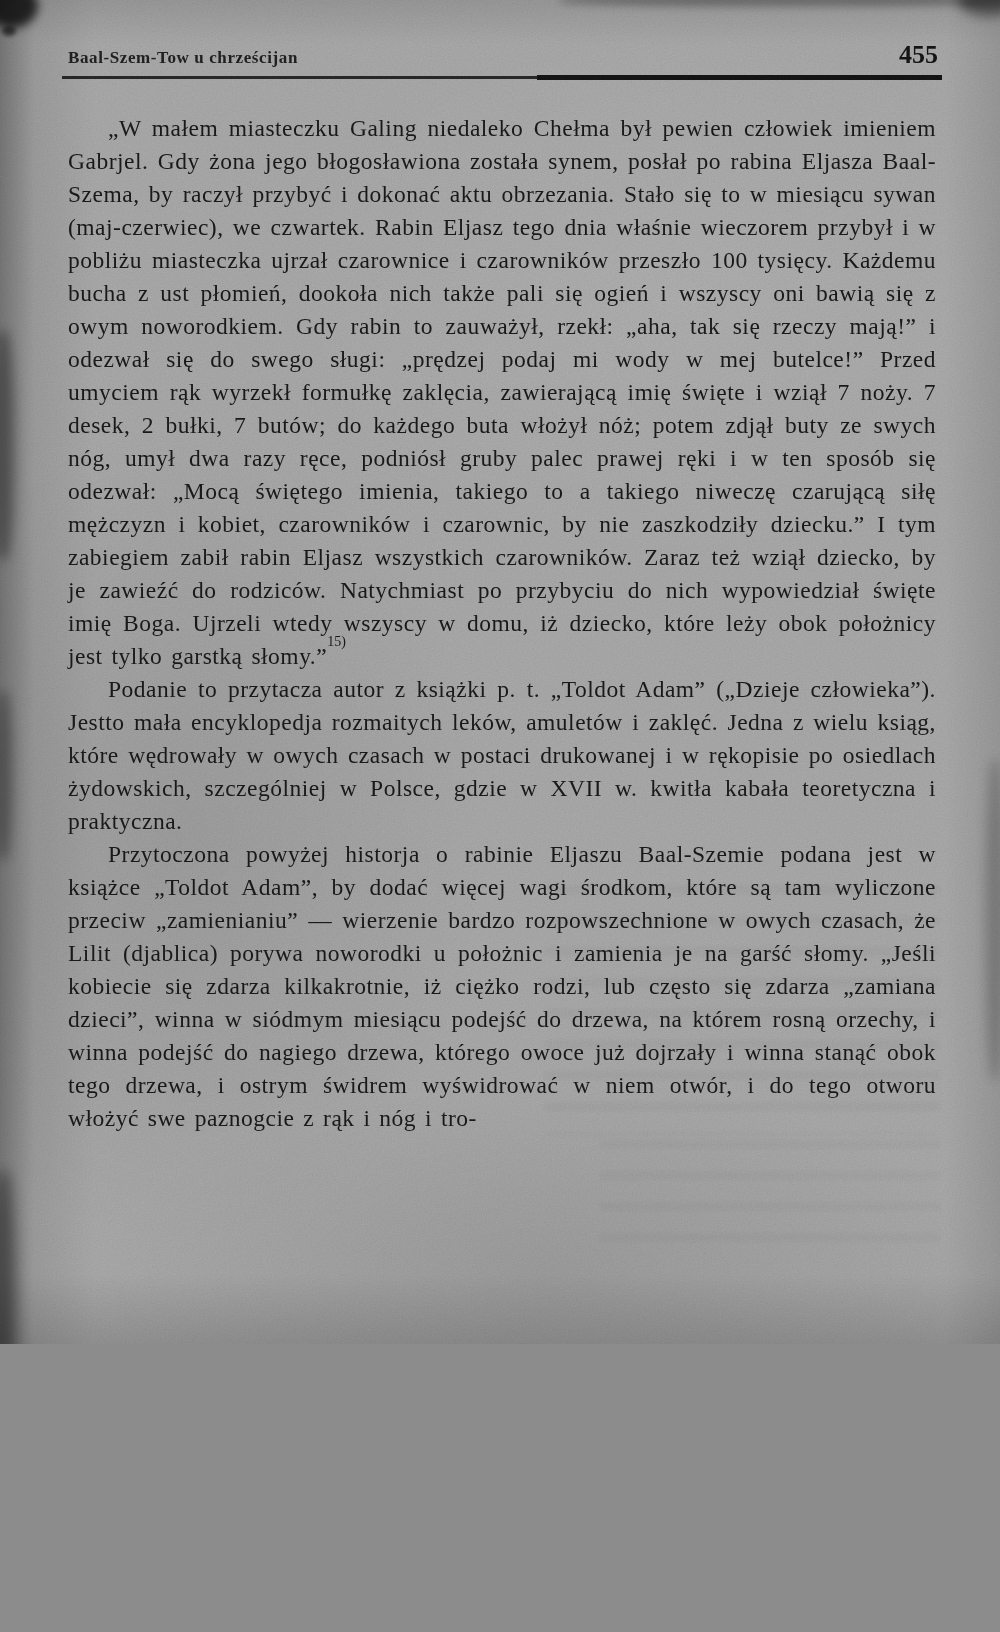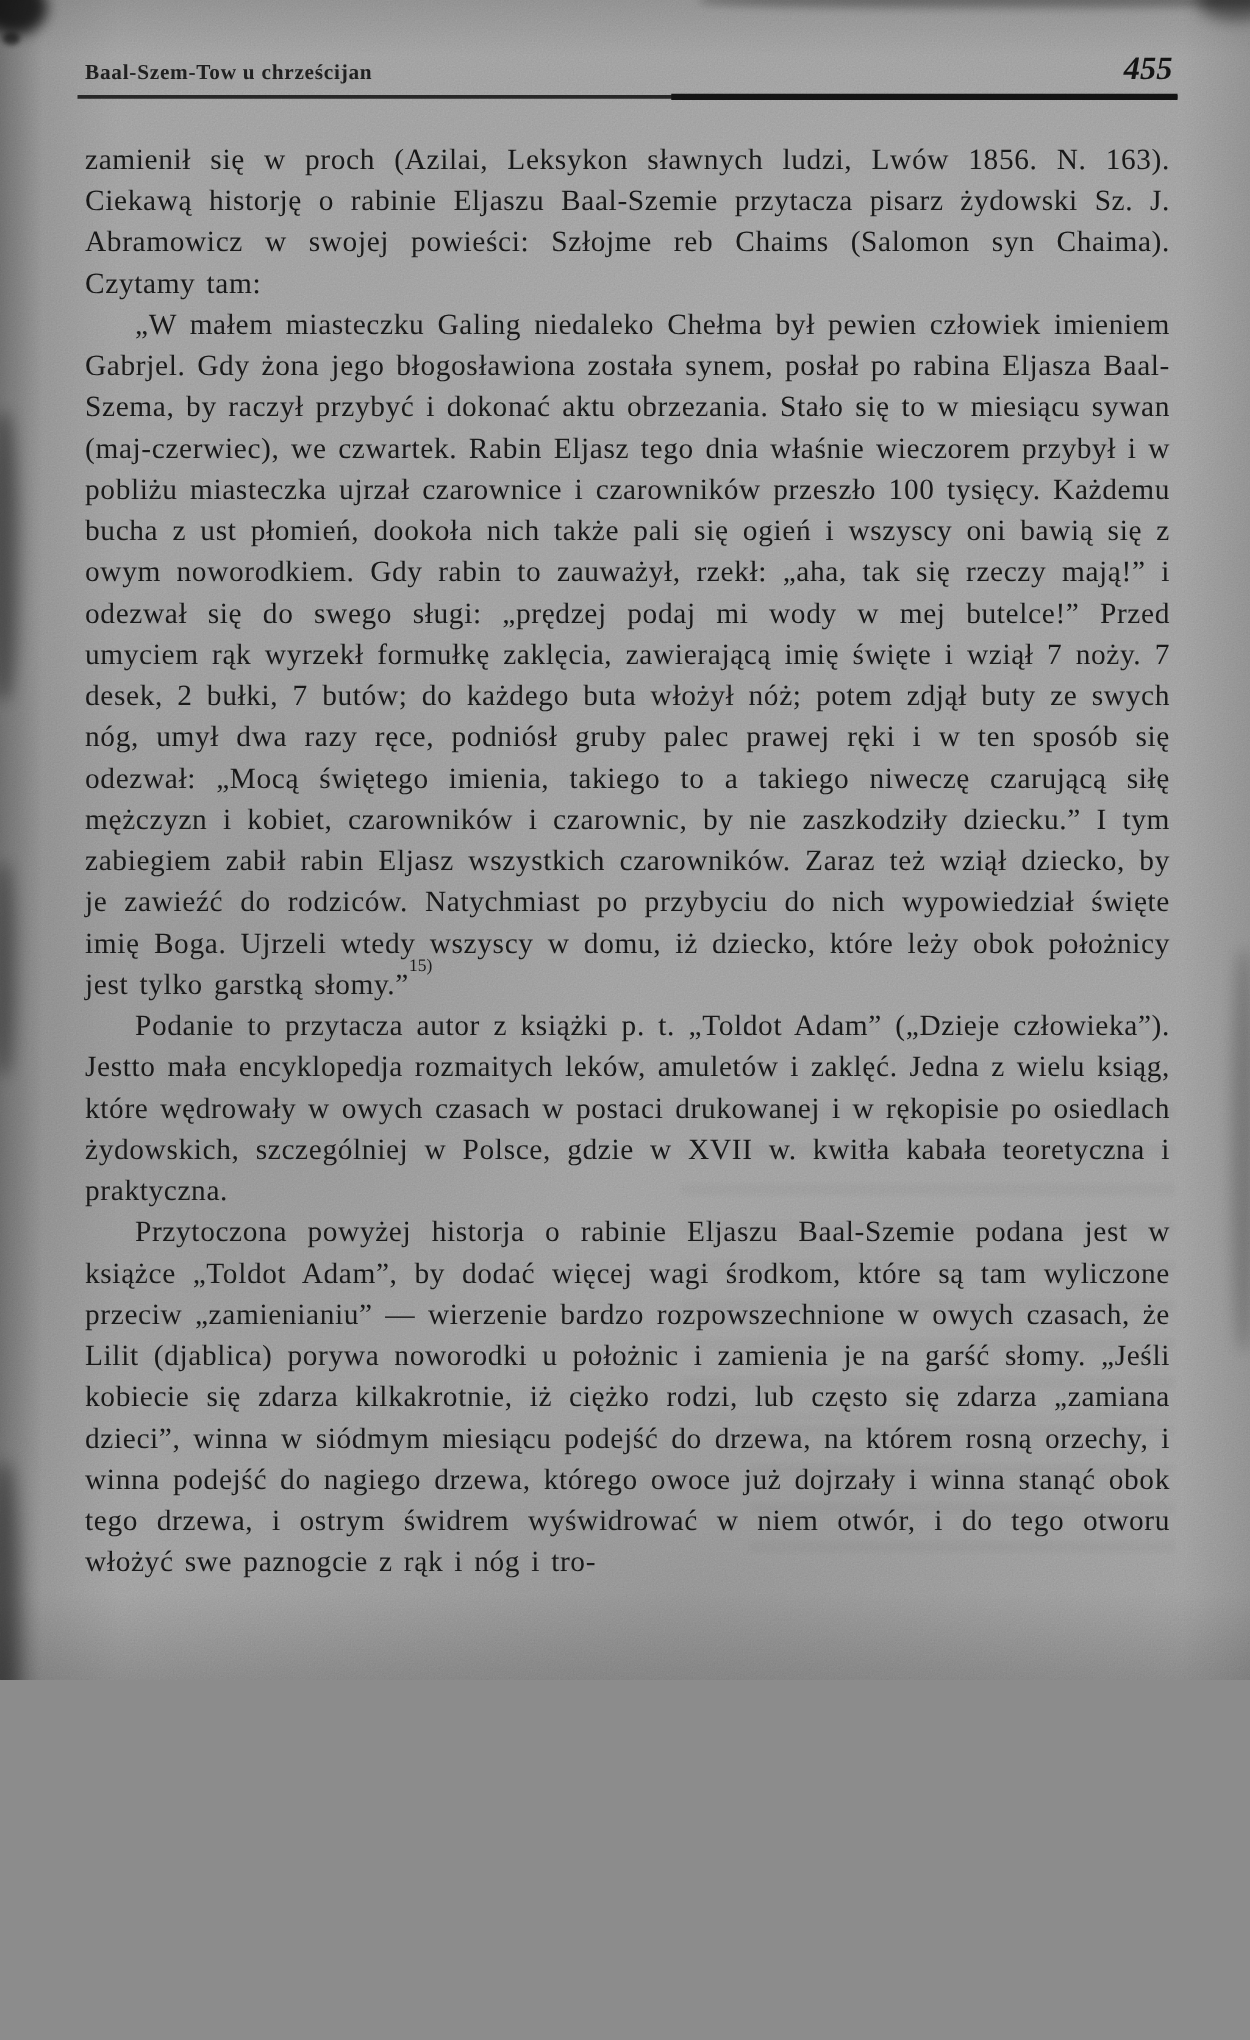"455" .page-number { font-style: italic -> none }
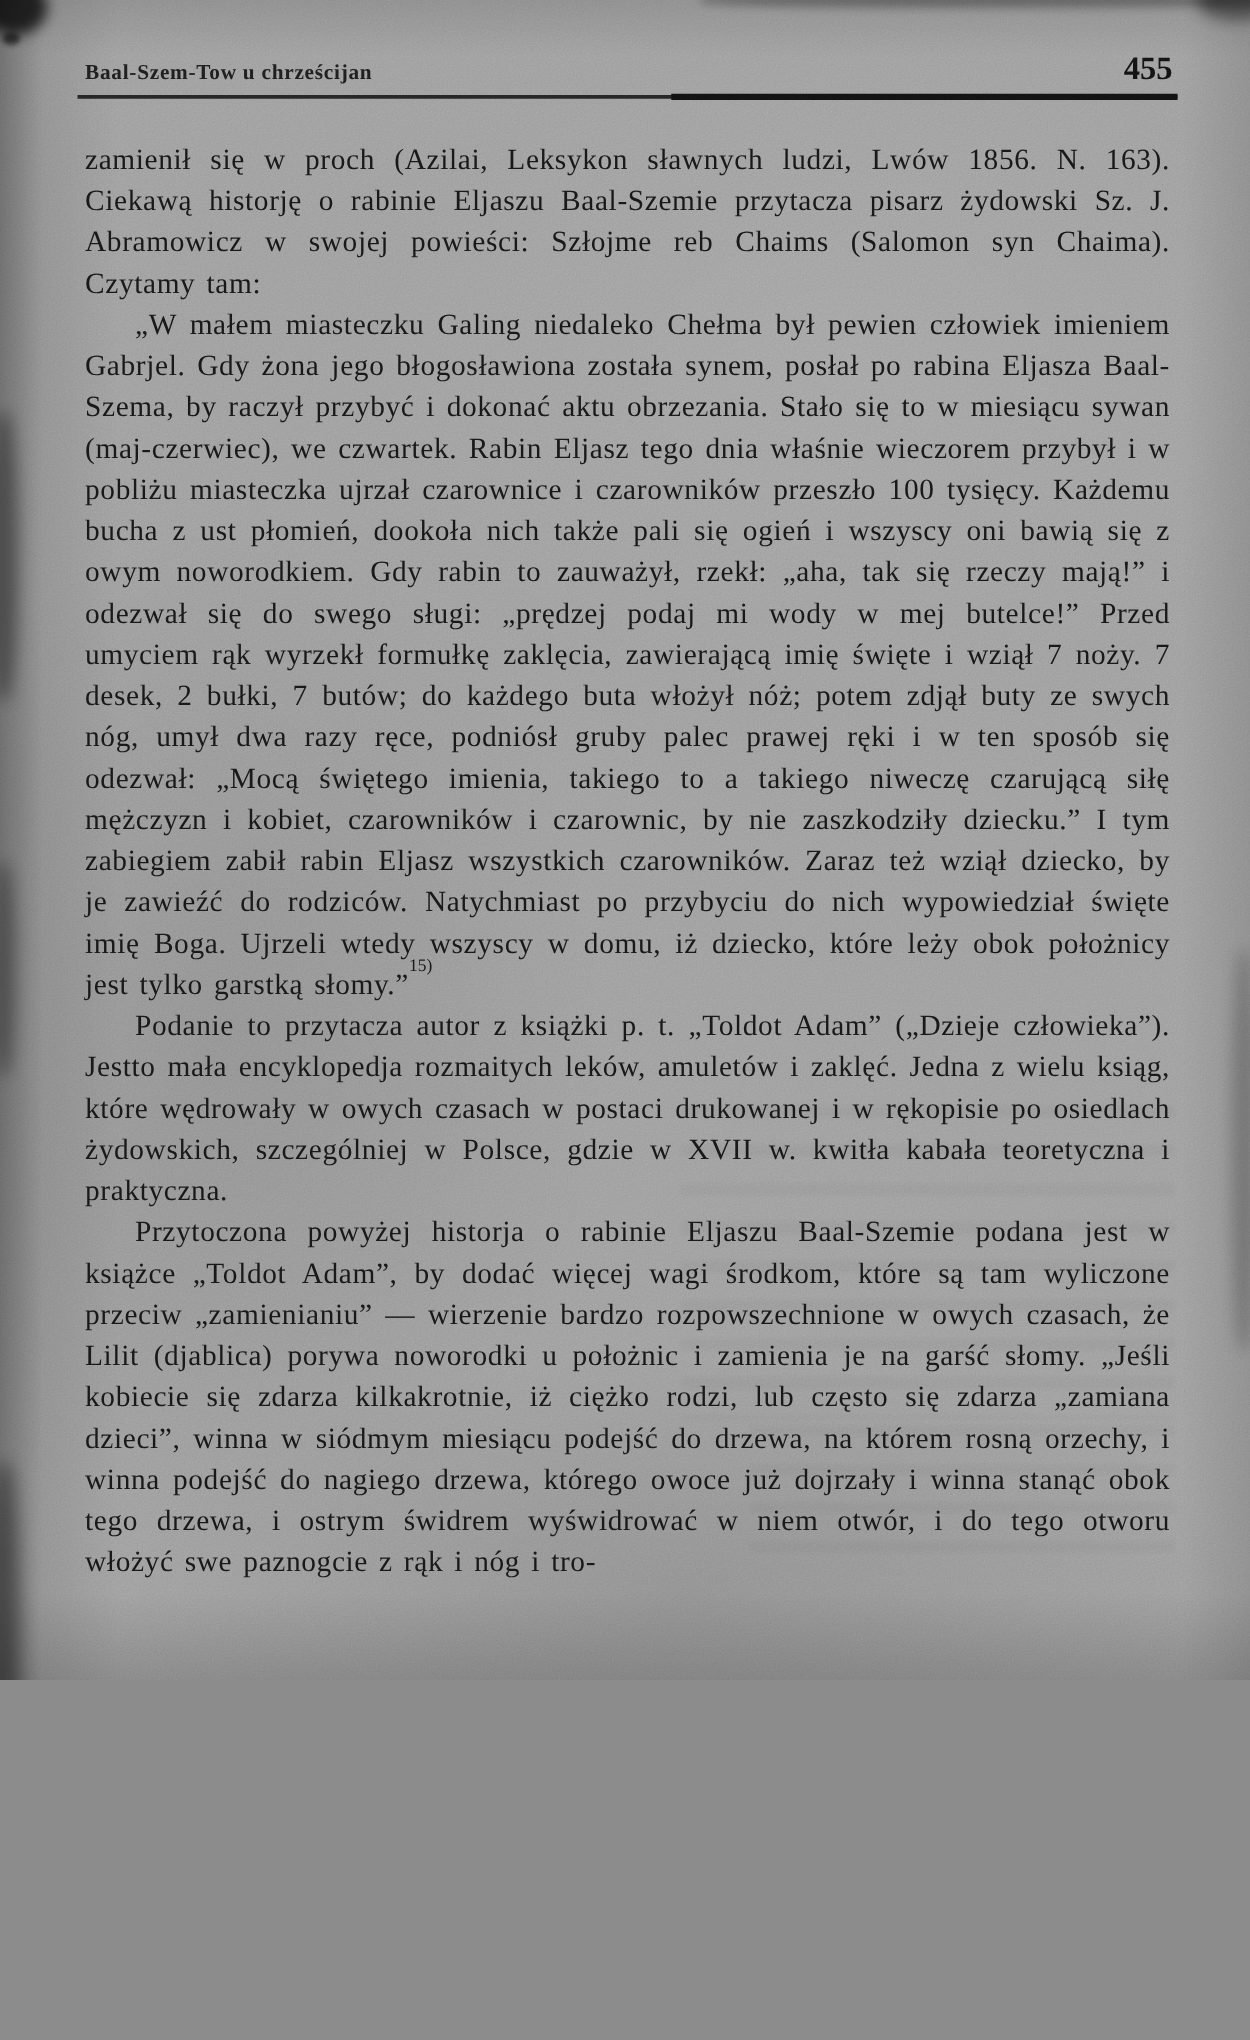"zamienił się w proch (Azilai," p.para { html: <p><span>zamienił się w proch (Azilai, Leksykon sławnych ludzi, Lwów 1856. N. 163). Ciekawą historję o rabinie Eljaszu Baal-Szemie przytacza pisarz żydowski Sz. J. Abramowicz w swojej powieści: Szłojme reb Chaims (Salomon syn Chaima). Czytamy tam:</span></p> -> none }
